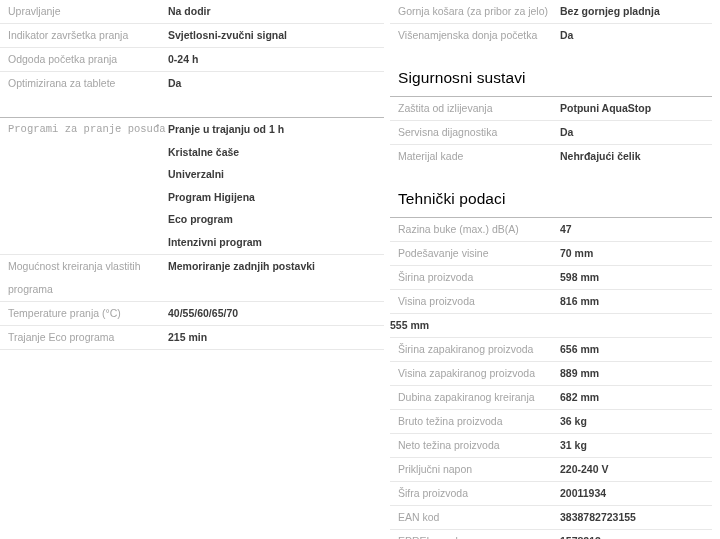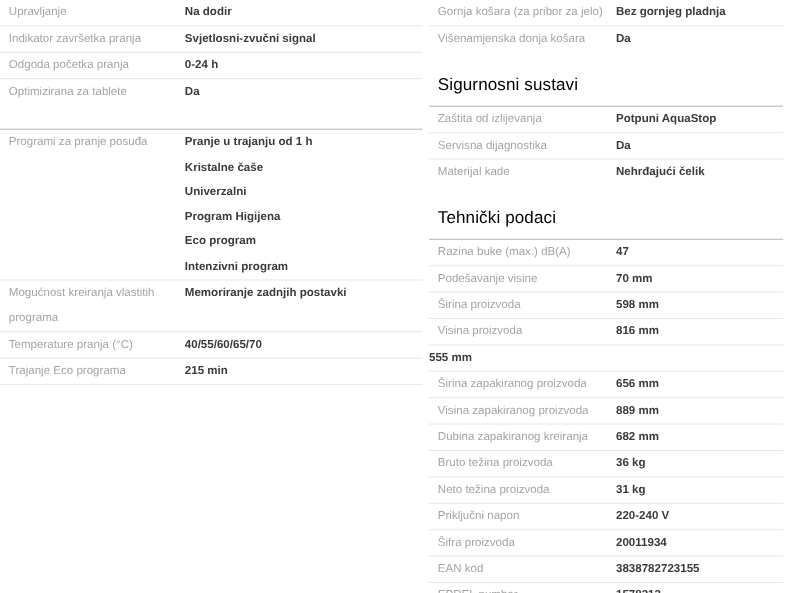"Višenamjenska donja košara" div.label { text: košara -> početka }
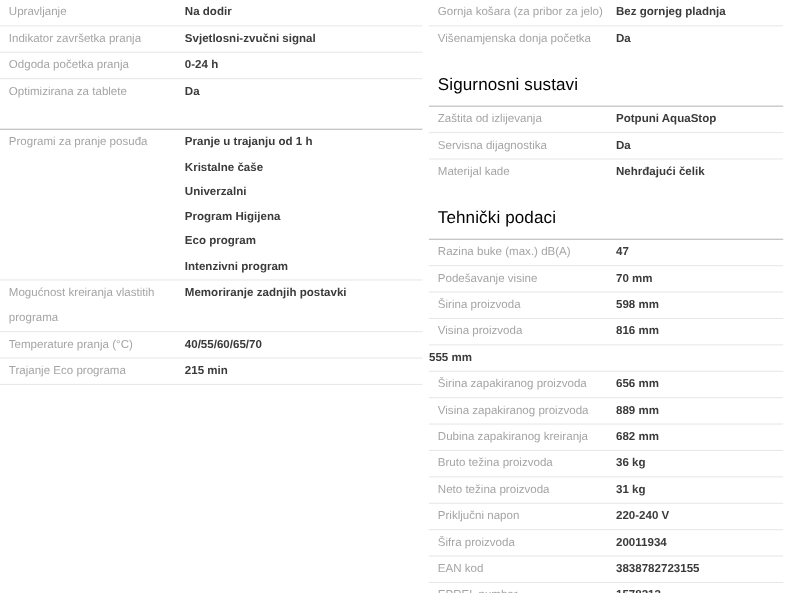"Programi za pranje posuđa" .row.list-row .label { font-family: none -> Liberation Mono, monospace }
